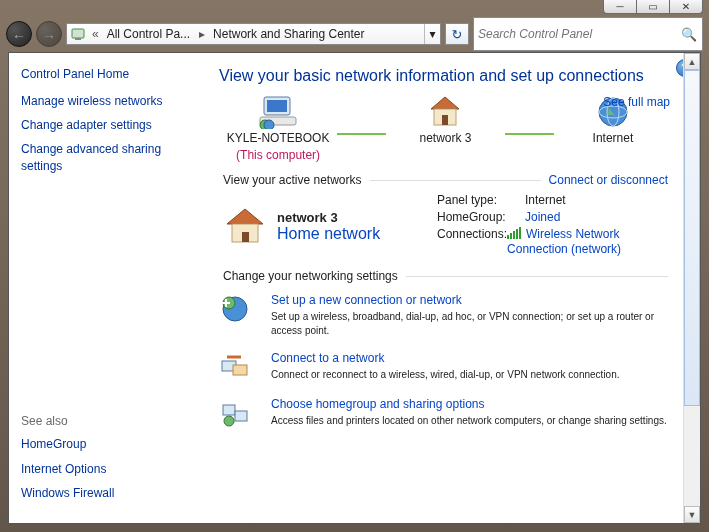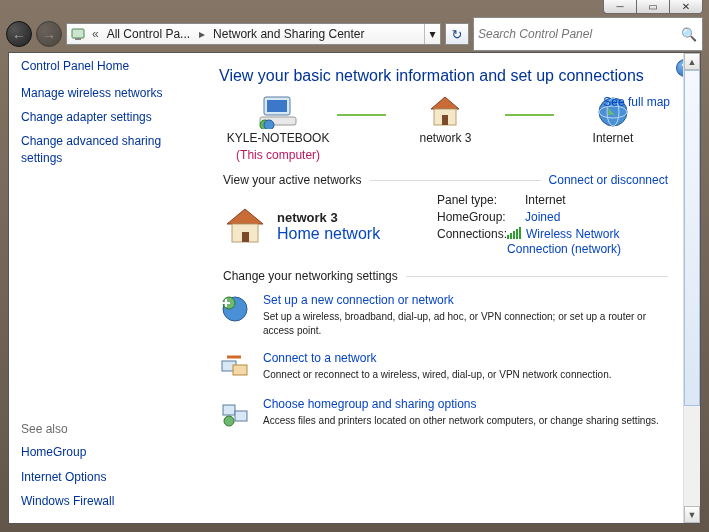"Control Panel Home" .sidebar { padding: 6px 12px -> 14px 12px }
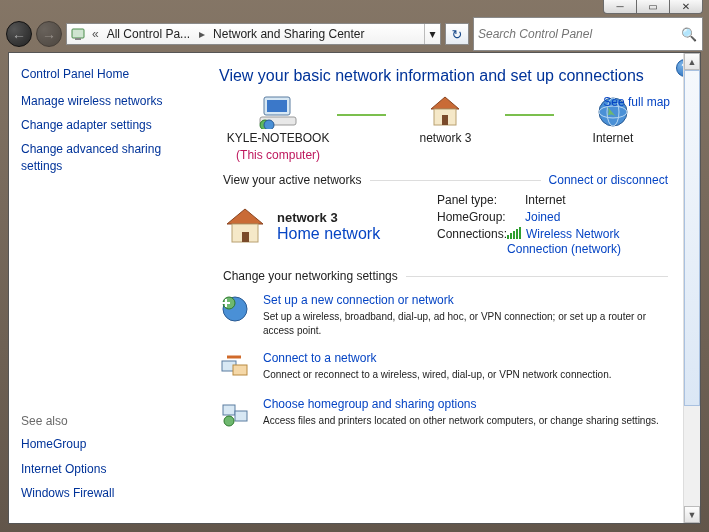"See full map" .netmap { align-items: center -> flex-end }
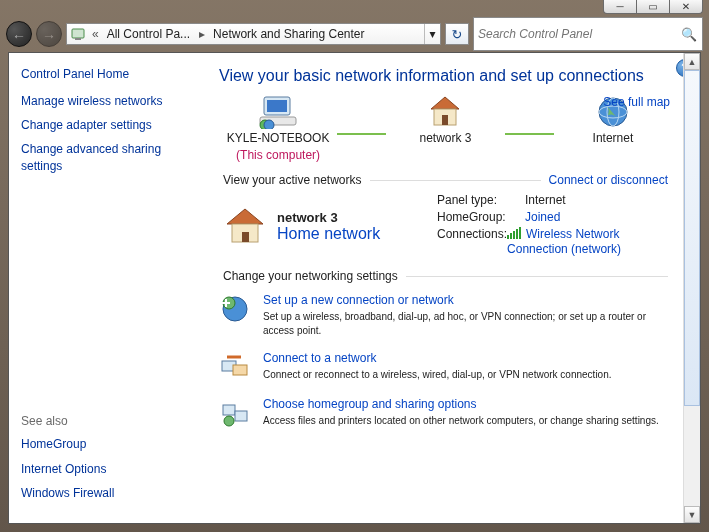"Set up a new connection" .task { gap: 12px -> 20px }
